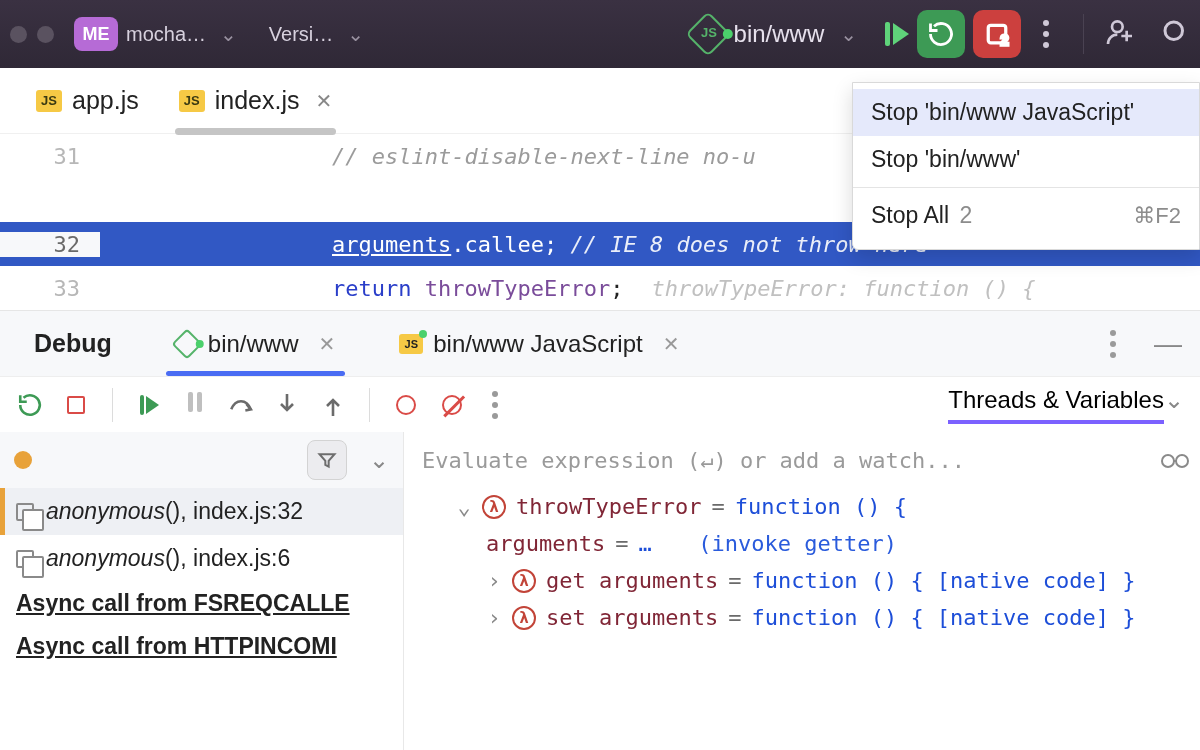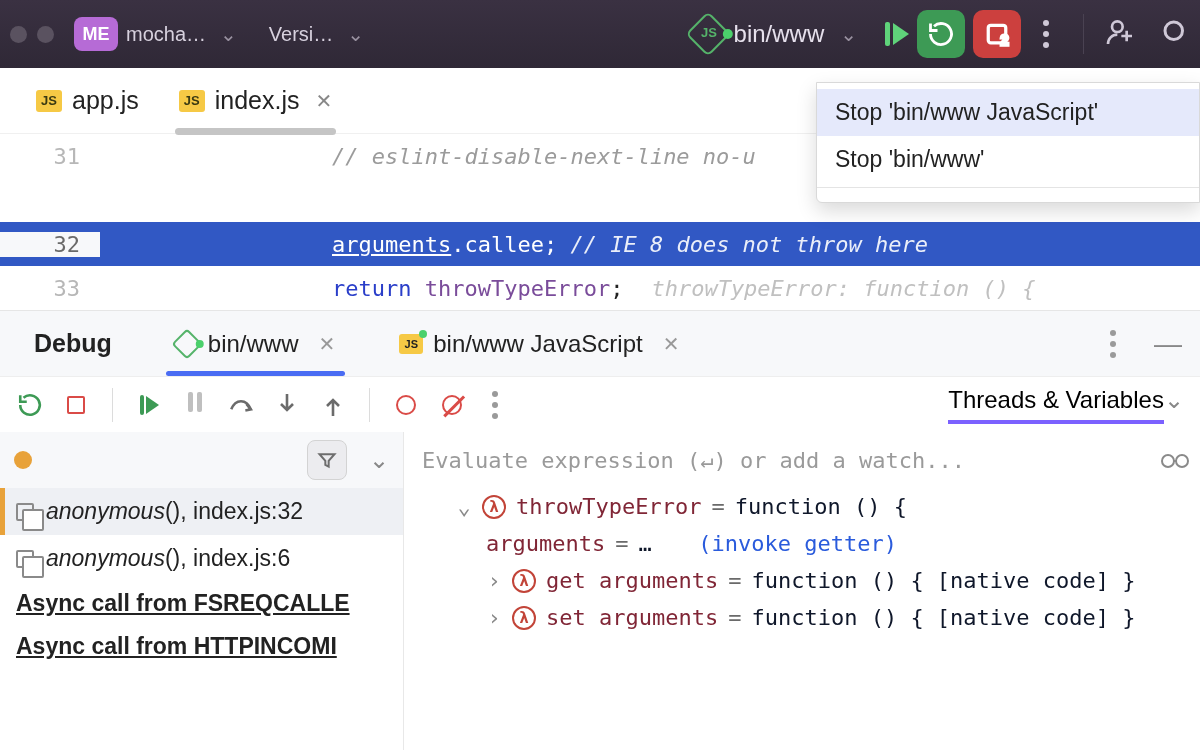"Stop 'bin/www JavaScript'" .stop-menu { width: 384px -> 348px }
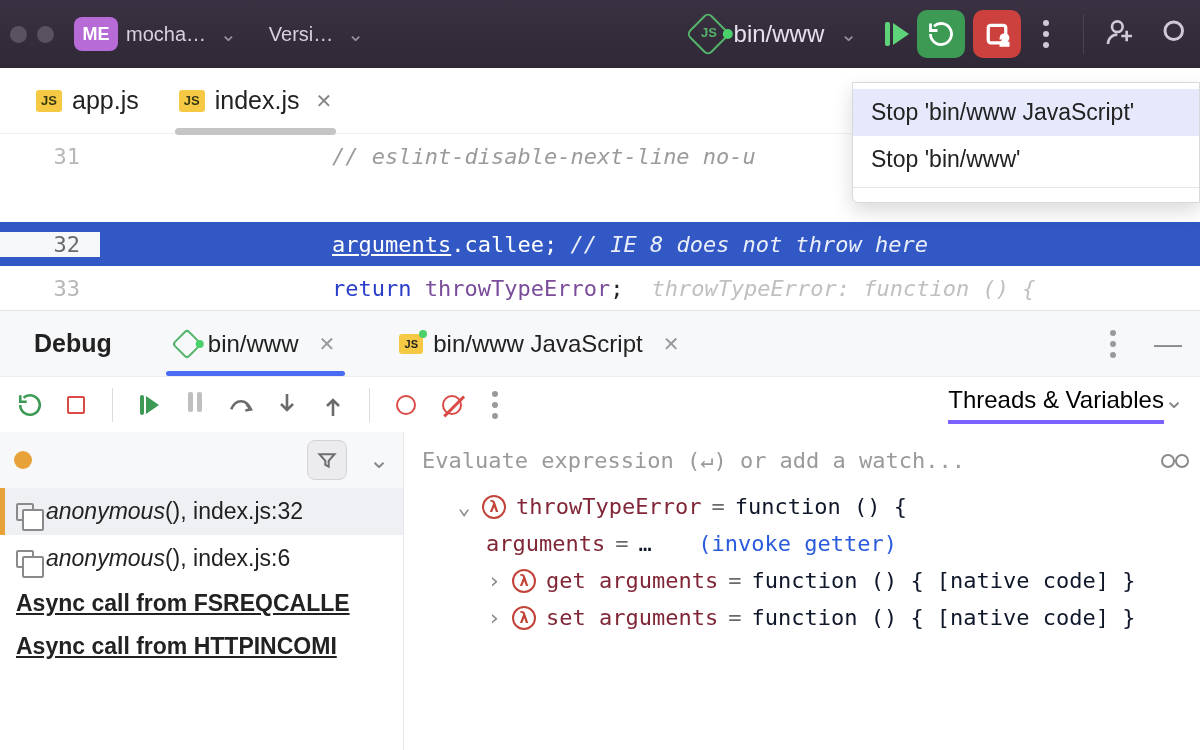"Stop All 2" div.mi { html: none -> <div> <span><span>Stop All</span> <span>2</span></span> <span>⌘F2</span> </div> }
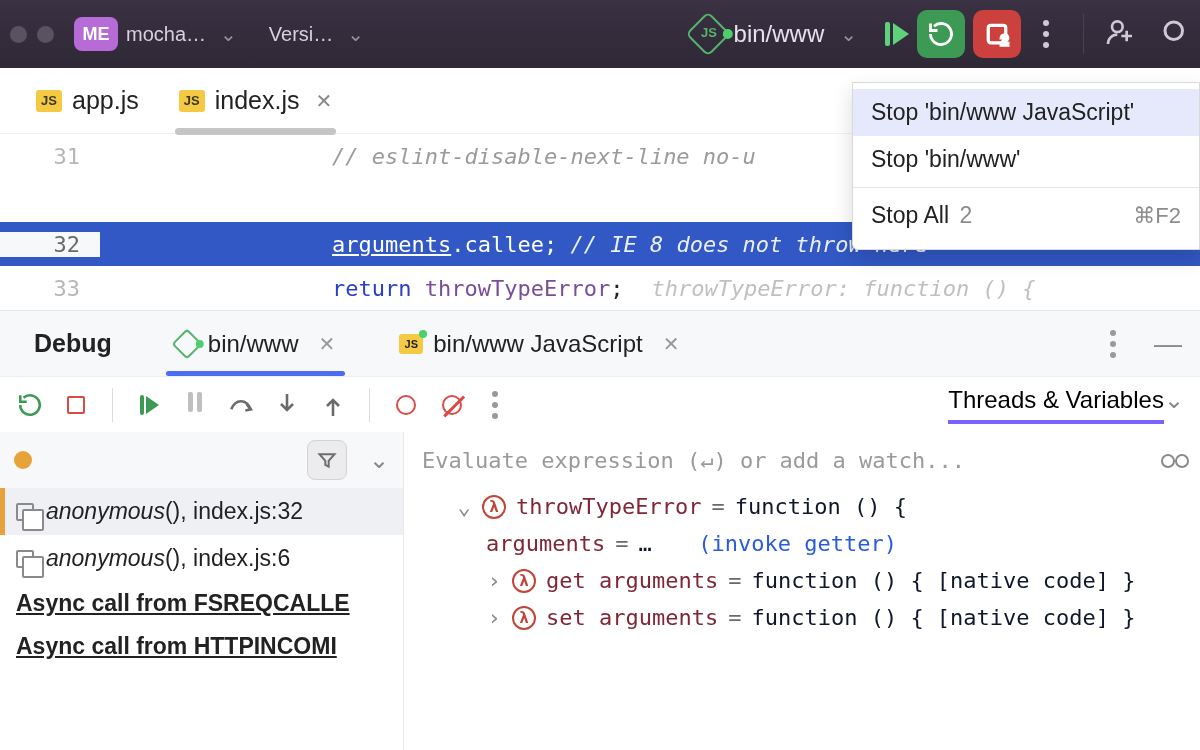"function () {" .vval { color: #0f172a -> #1d4ed8 }
